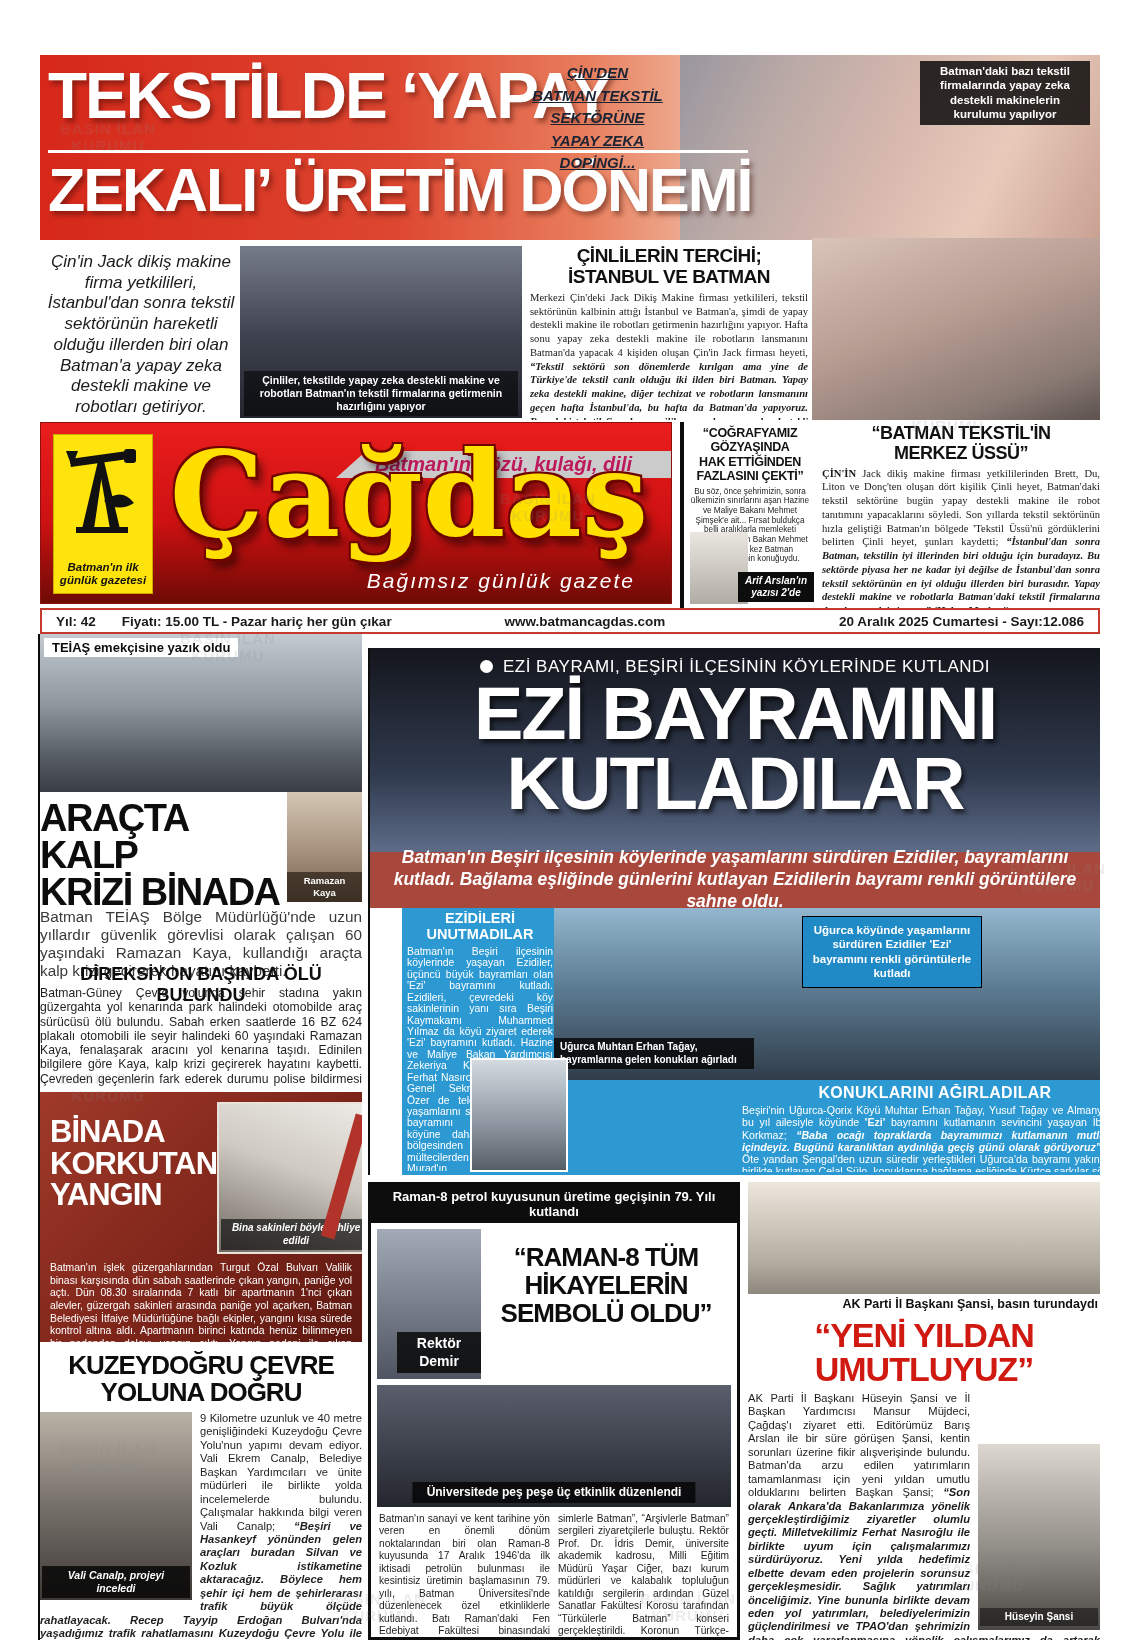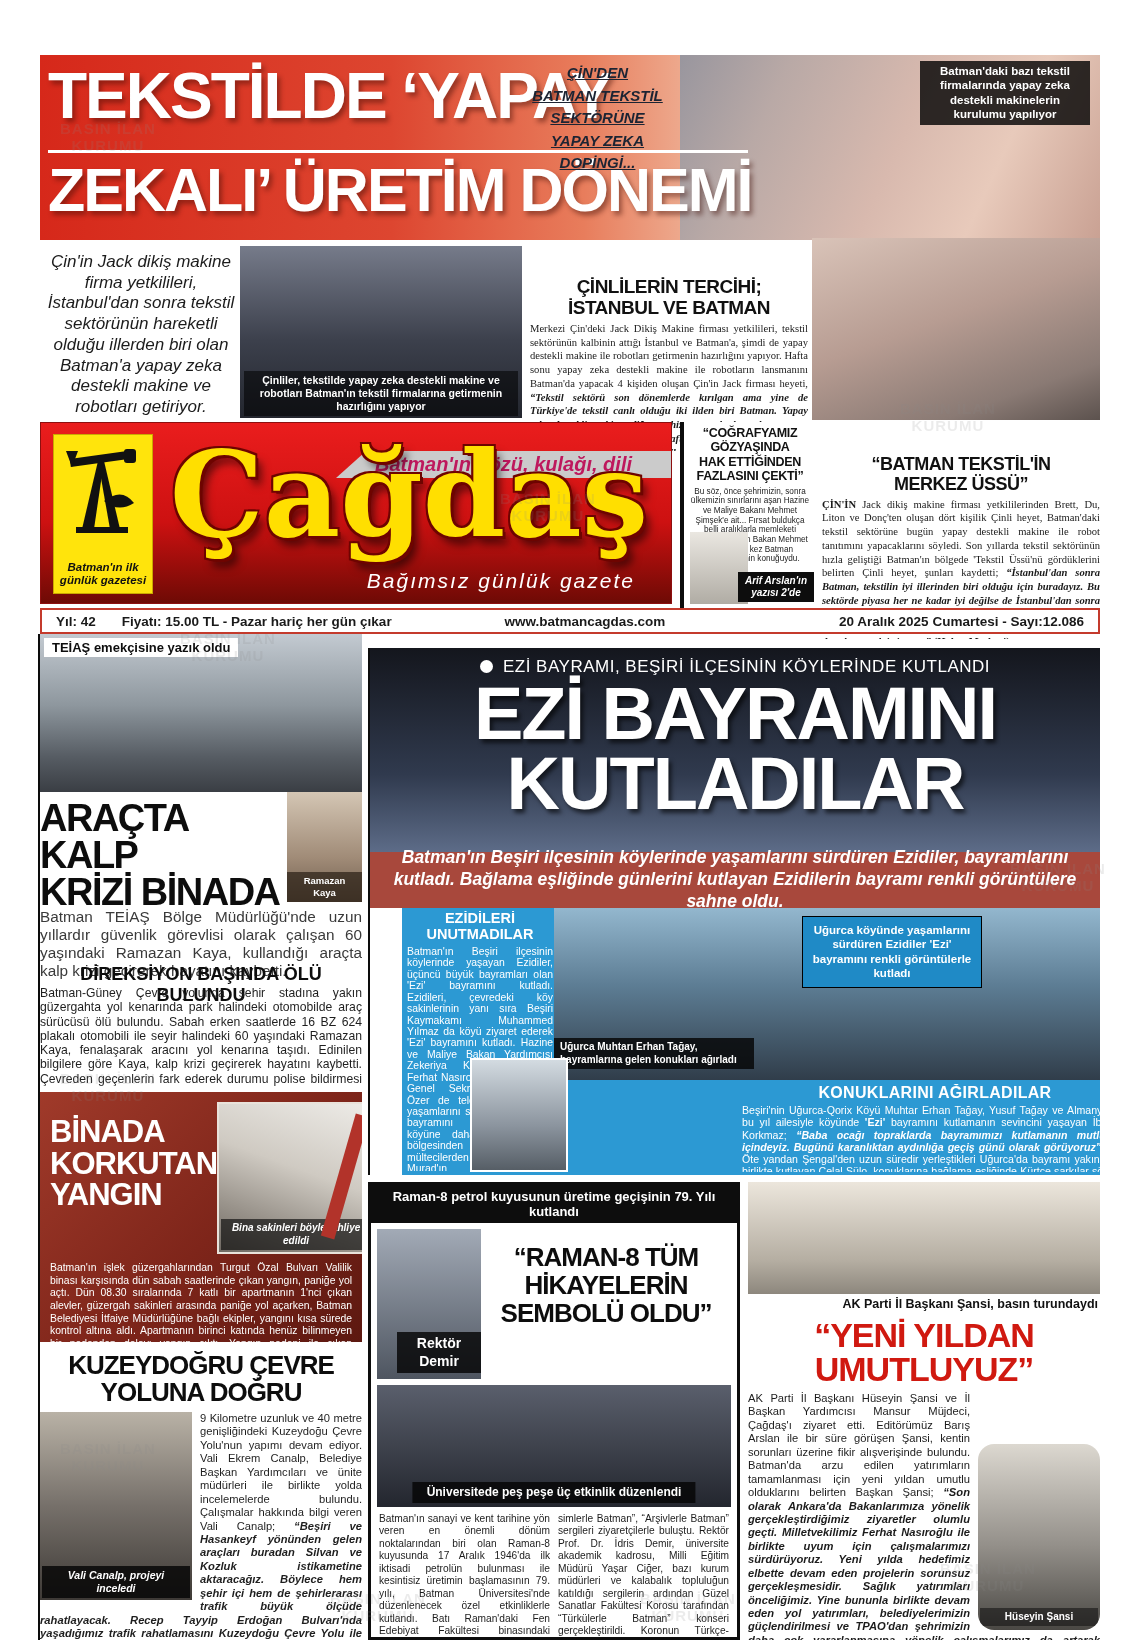"ÇİNLİLERİN TERCİHİ;" .art { margin-top: 31px -> none }
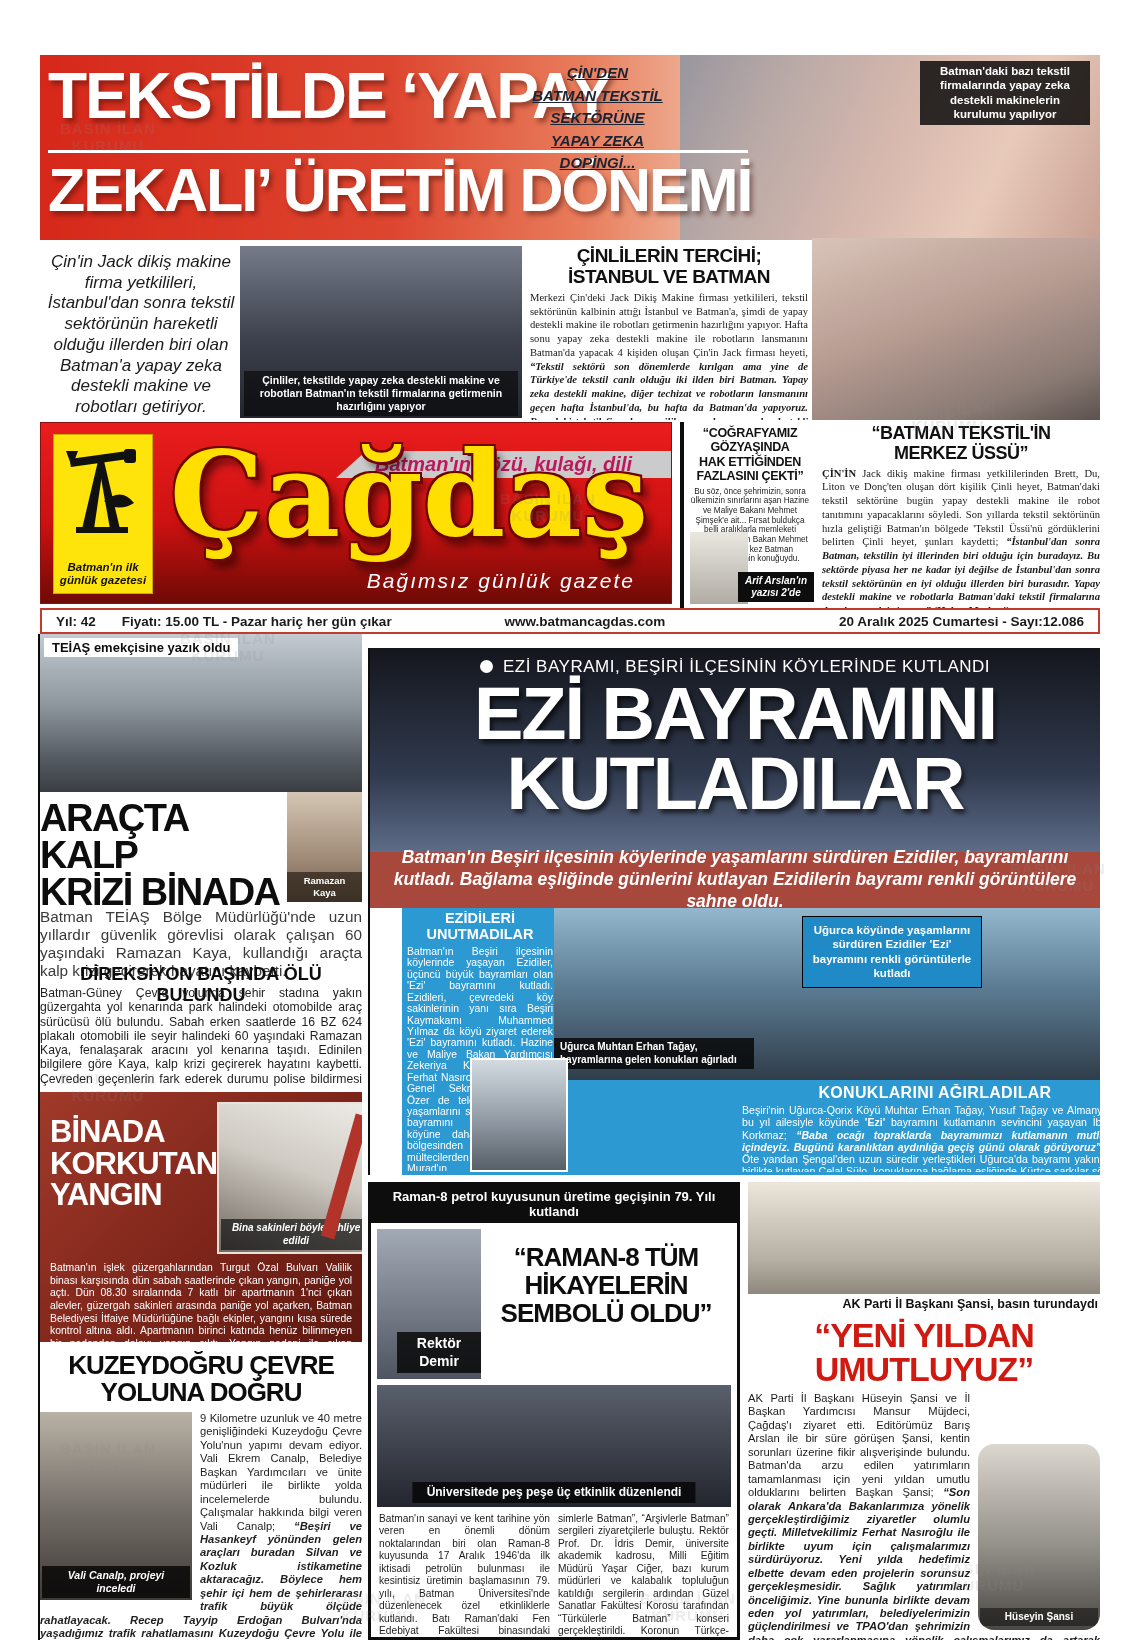"Hüseyin Şansi" .ak-float { border-radius: 16px -> none }
